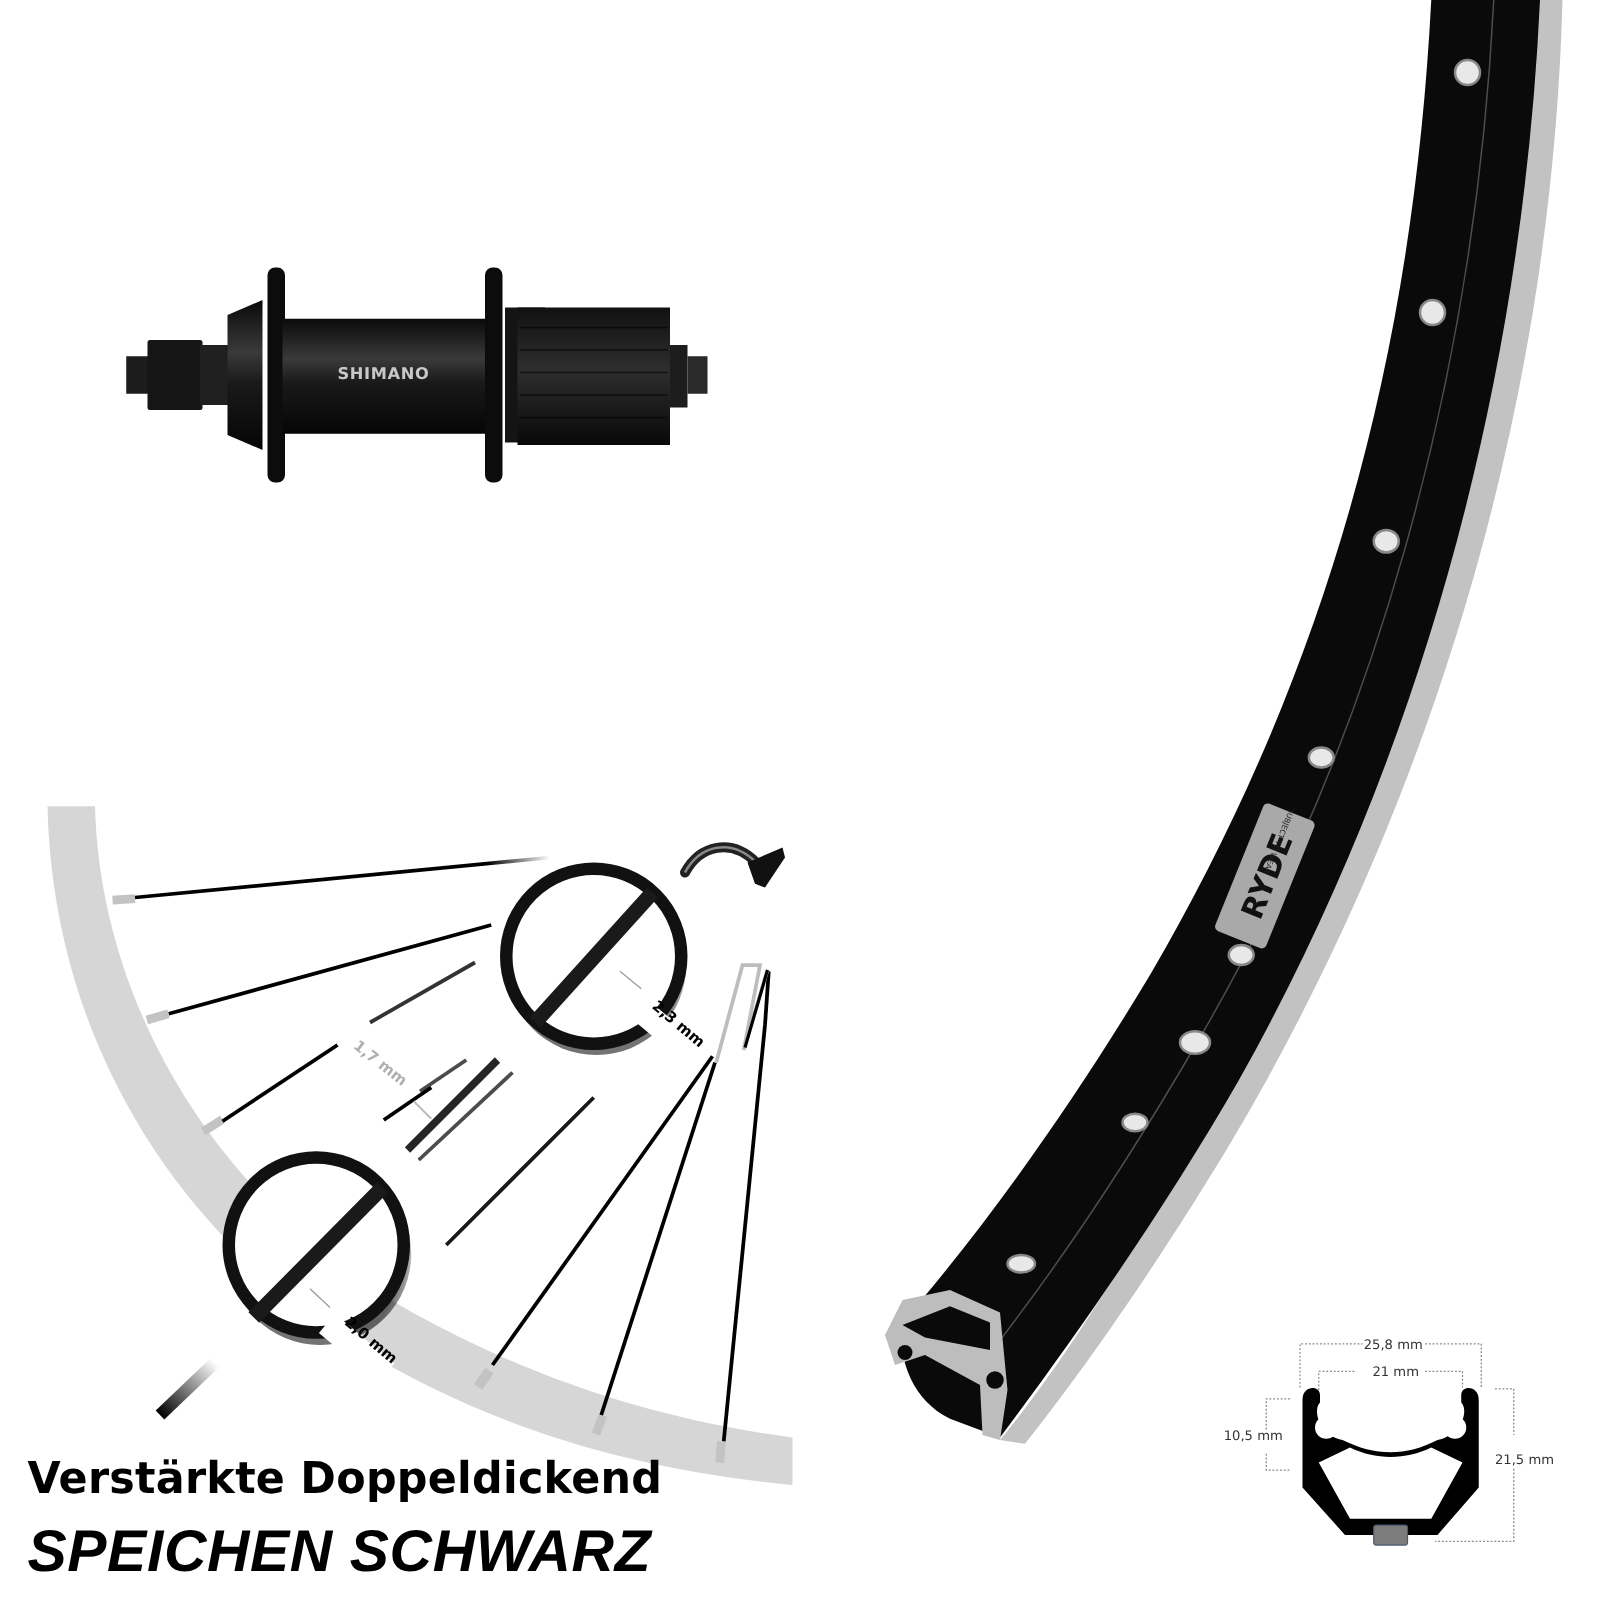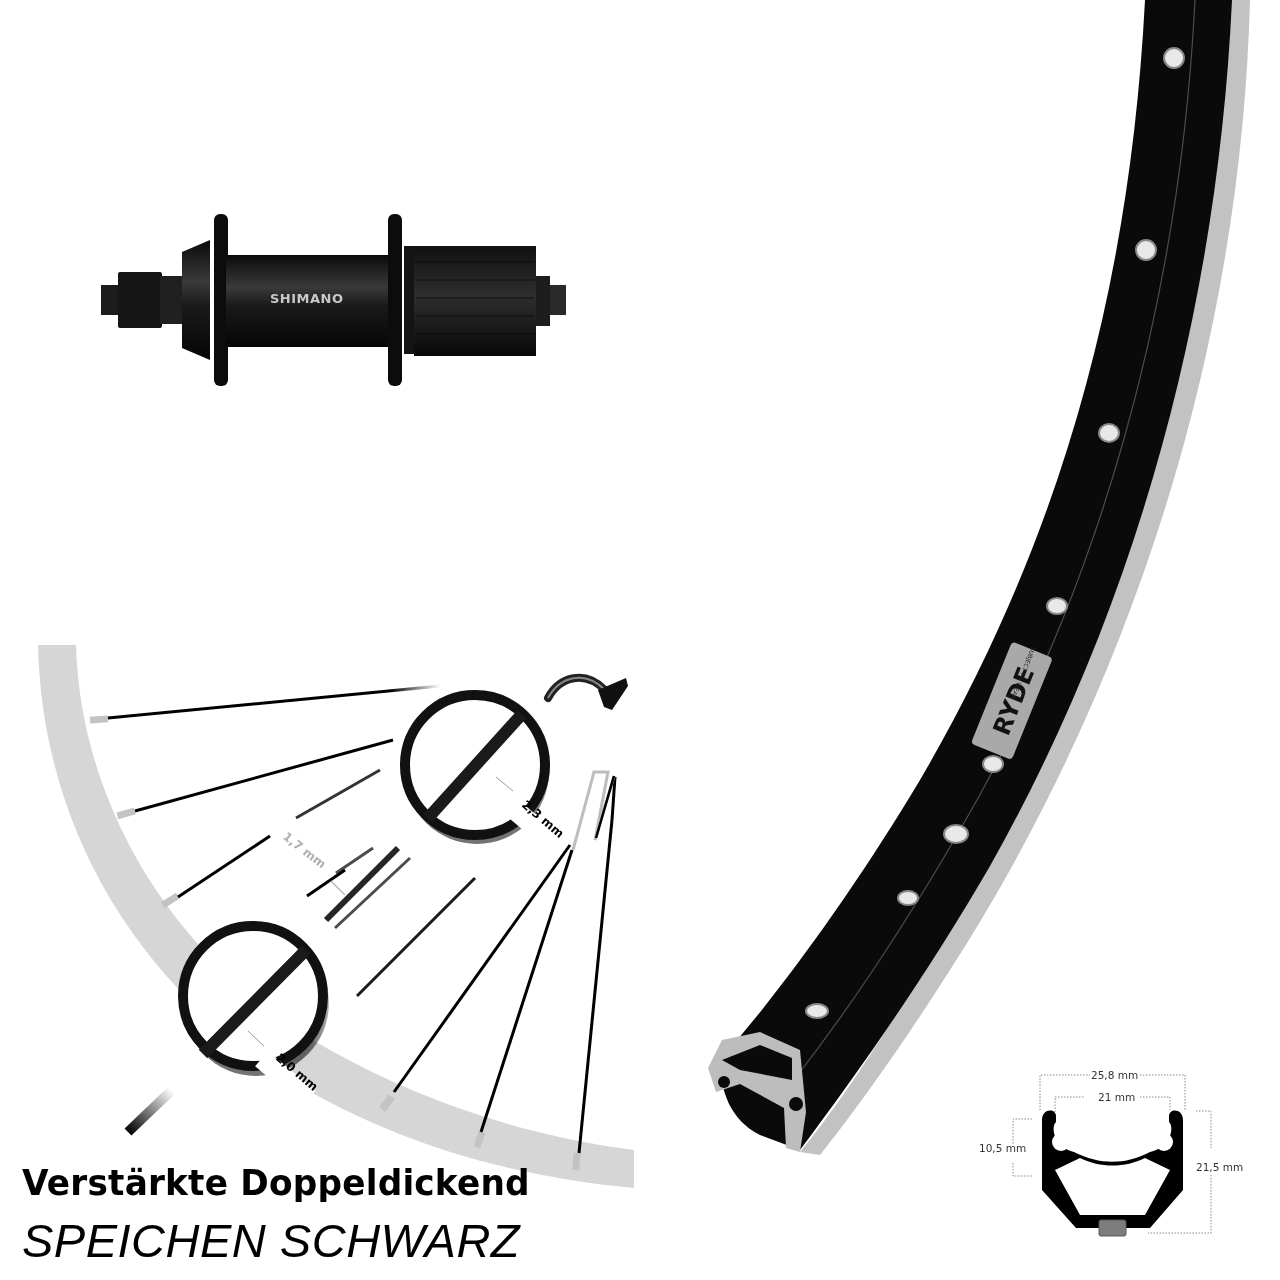"SPEICHEN SCHWARZ" .caption-2 { font-weight: normal -> bold }
